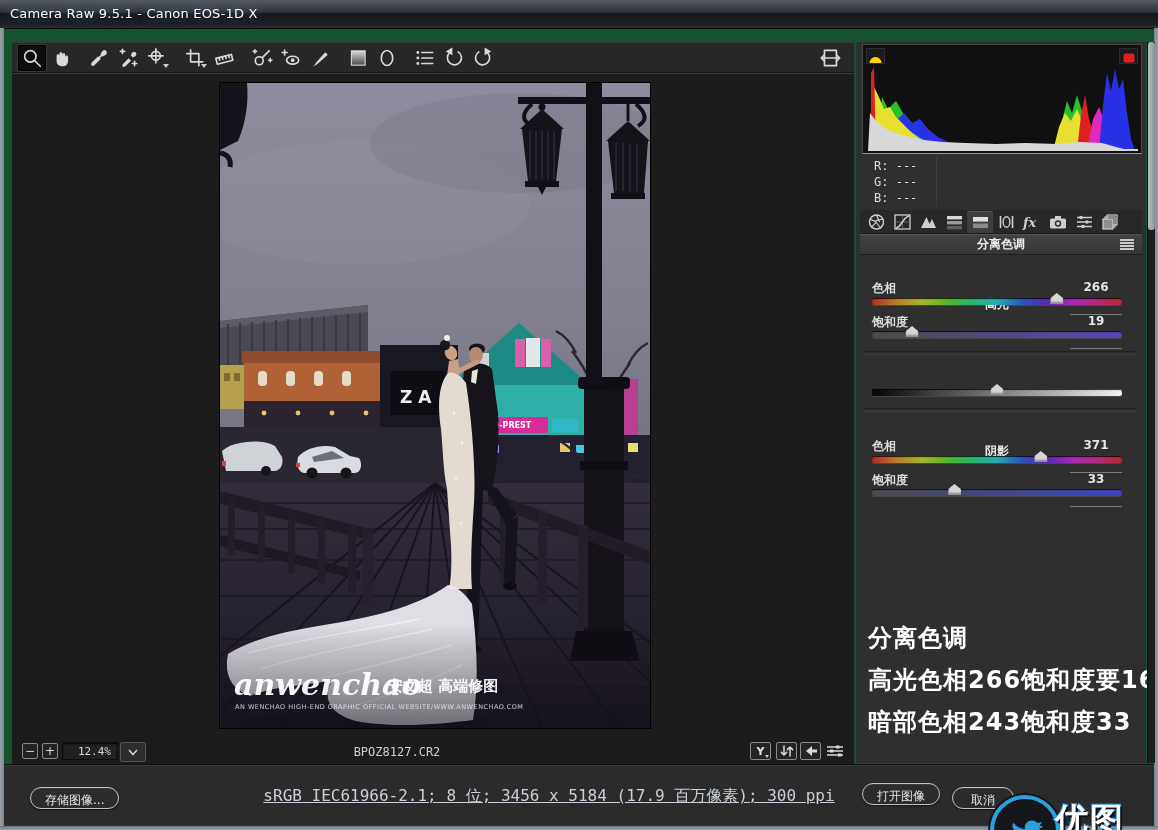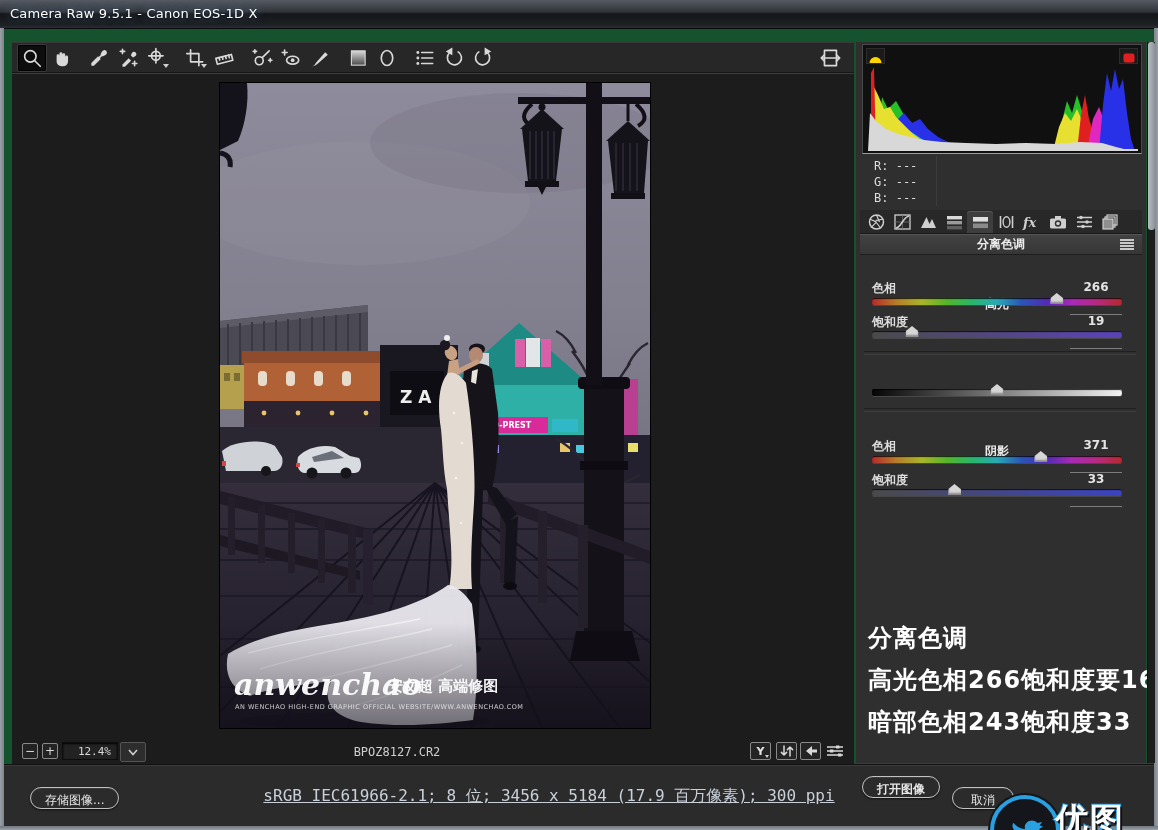"打开图像" span.pillbtn { font-weight: bold -> none; top: 2px -> 9px }
